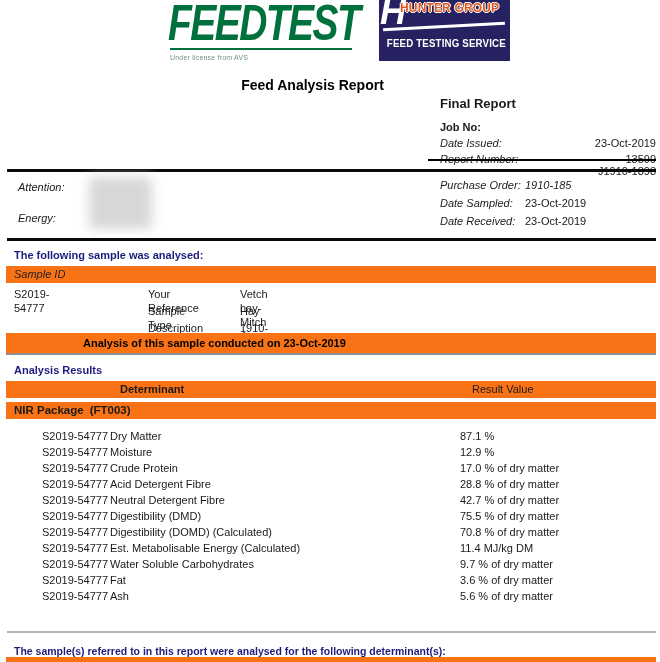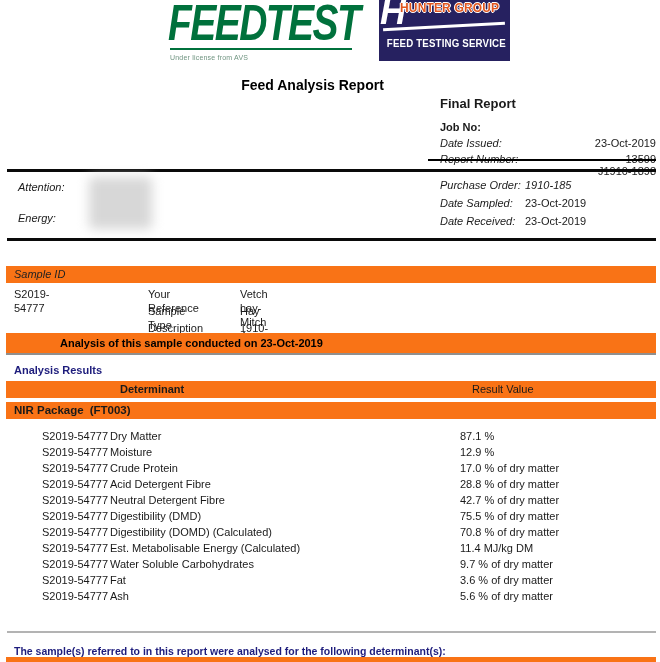"The following sample was analysed:" div.navy-heading { html: none -> <div>The following sample was analysed:</div> }
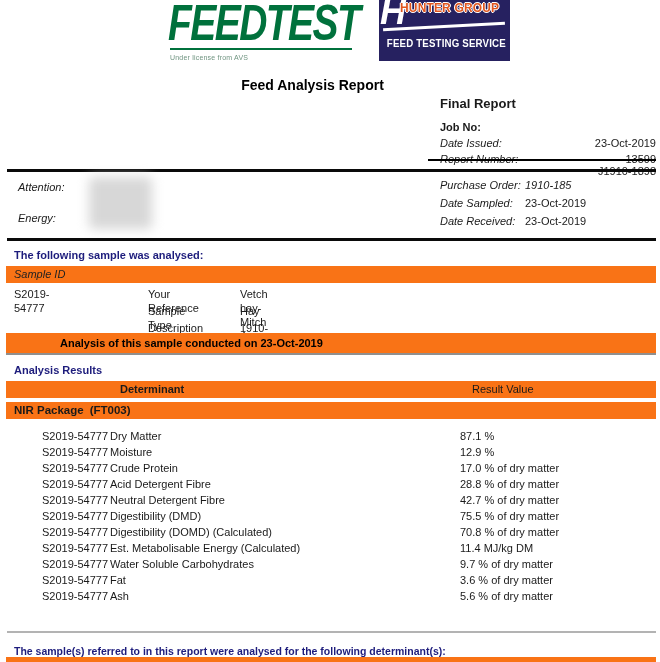"Analysis of this sample conducted" .band-conducted .txt { margin-left: 54px -> 77px }
